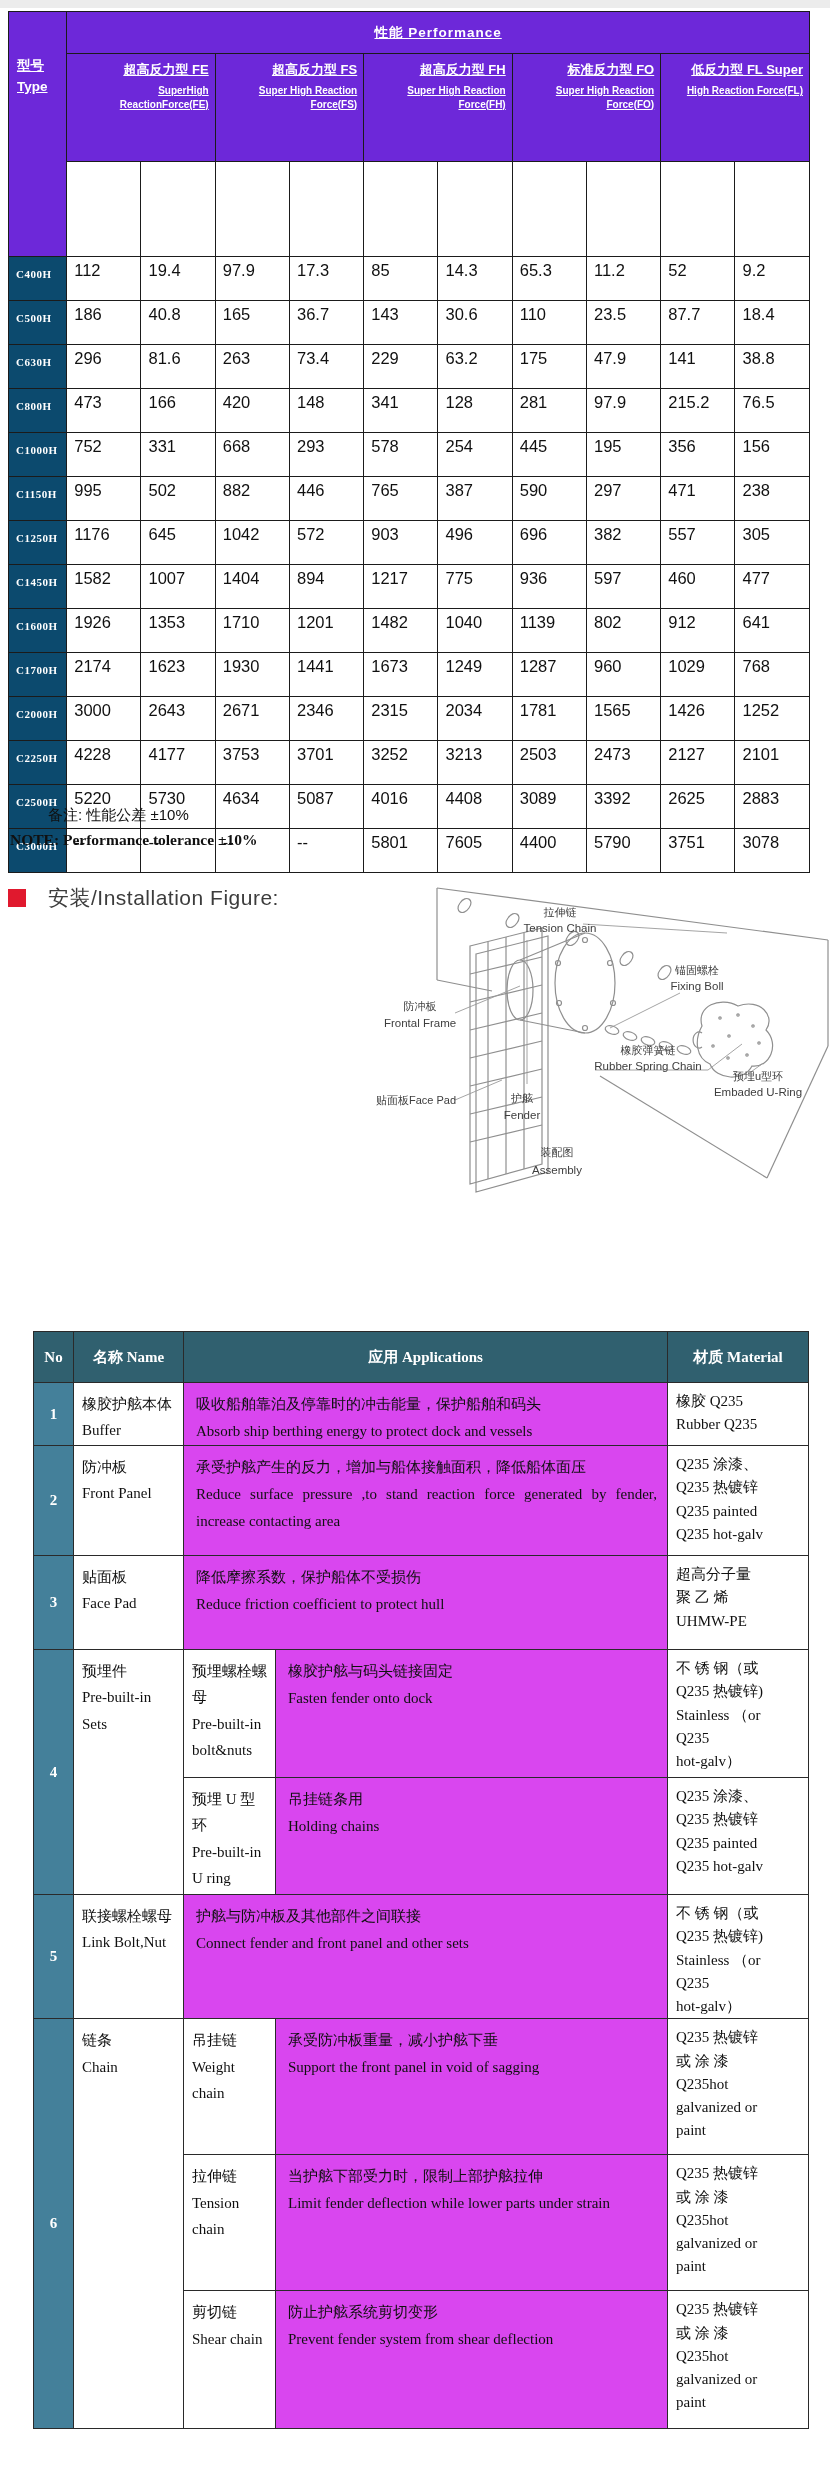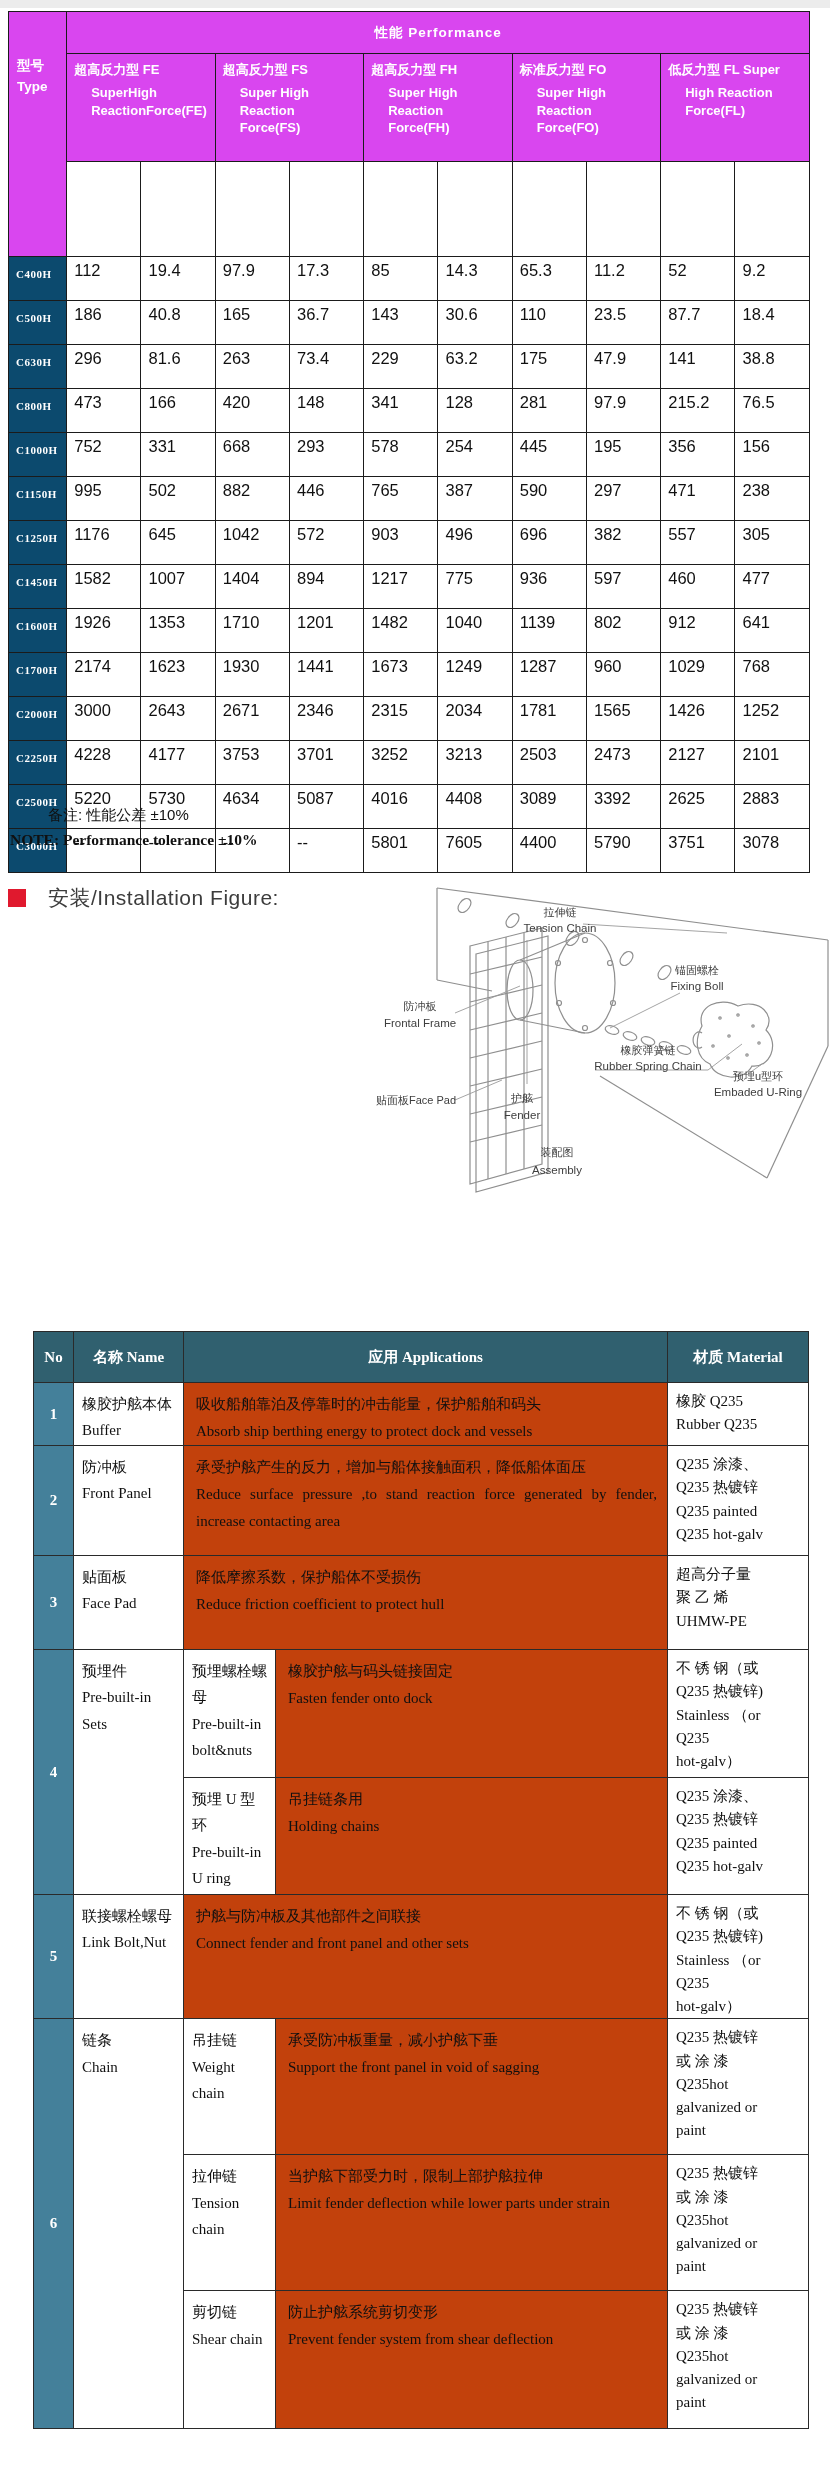"性能 Performance" table.perf thead th { background: #d946ef -> #6d28d9; text-decoration: none -> underline }
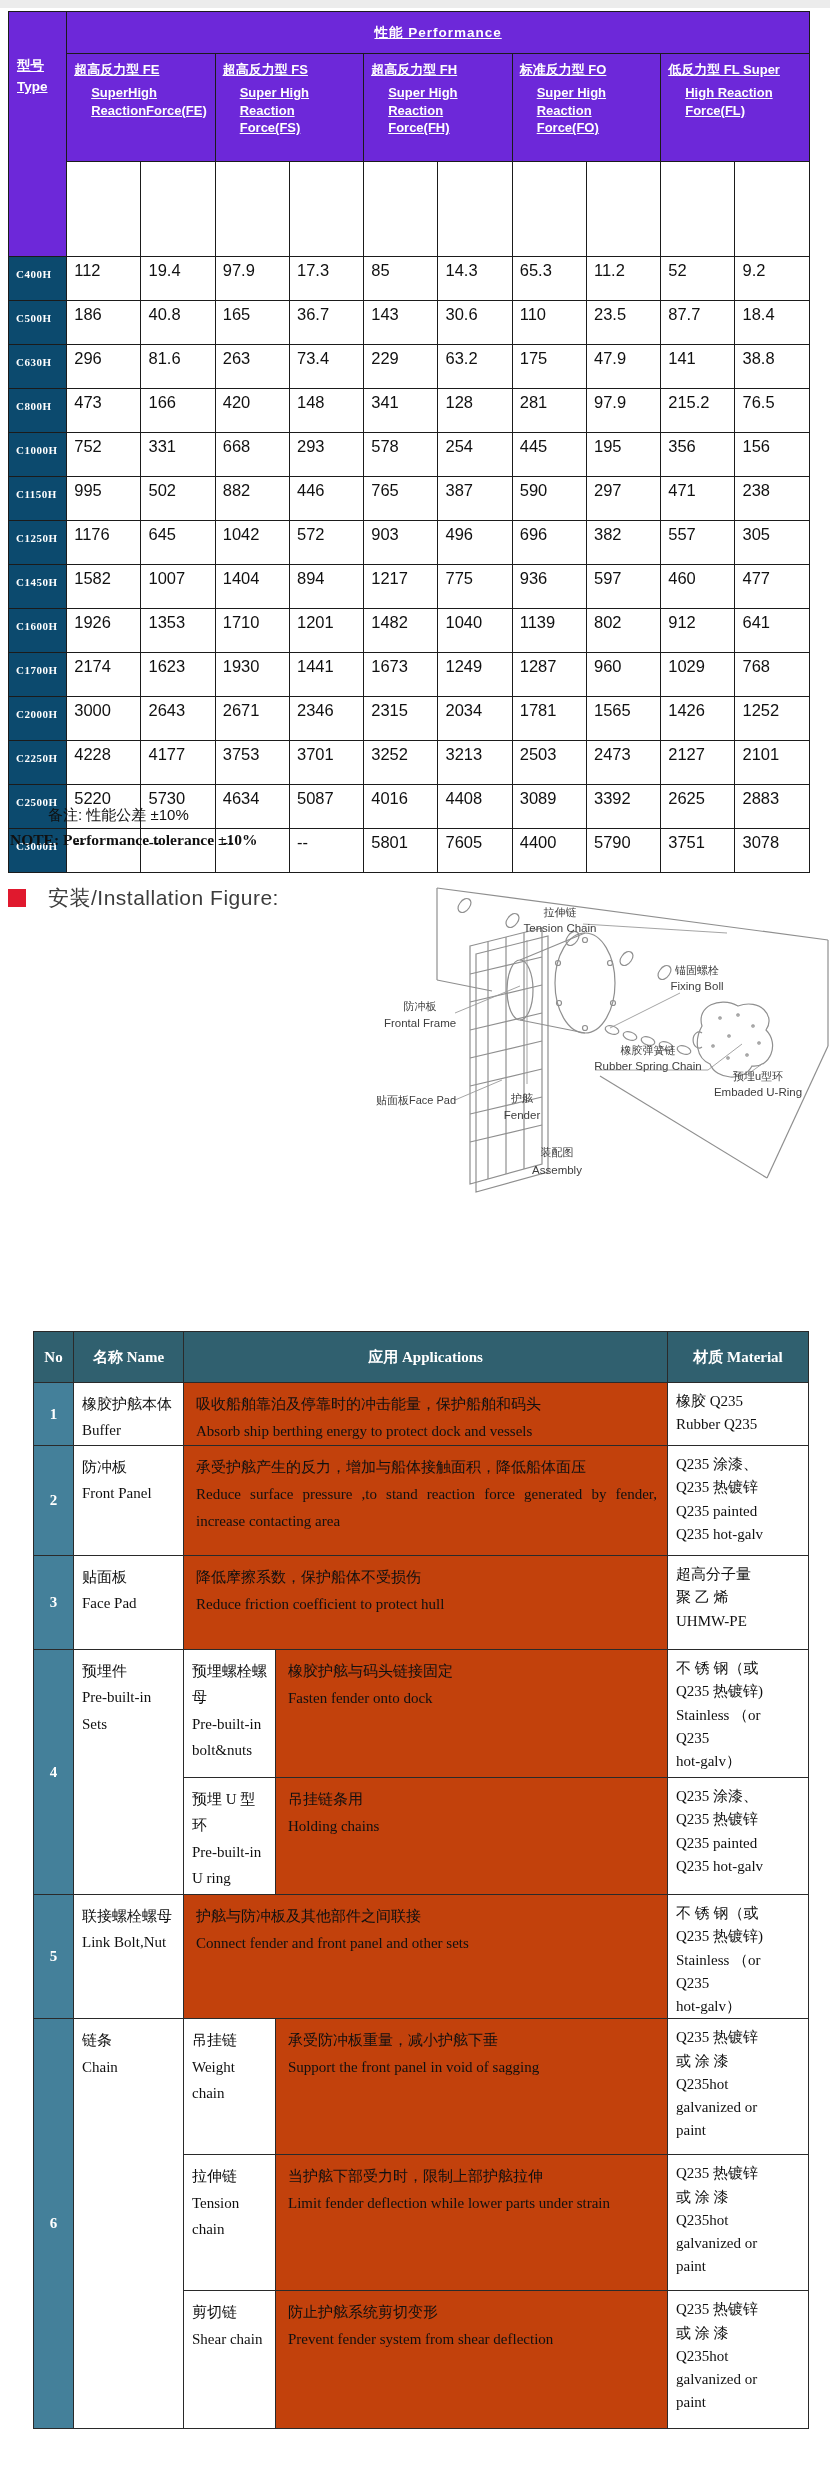"超高反力型 FE" .th-group { text-align: left -> right }
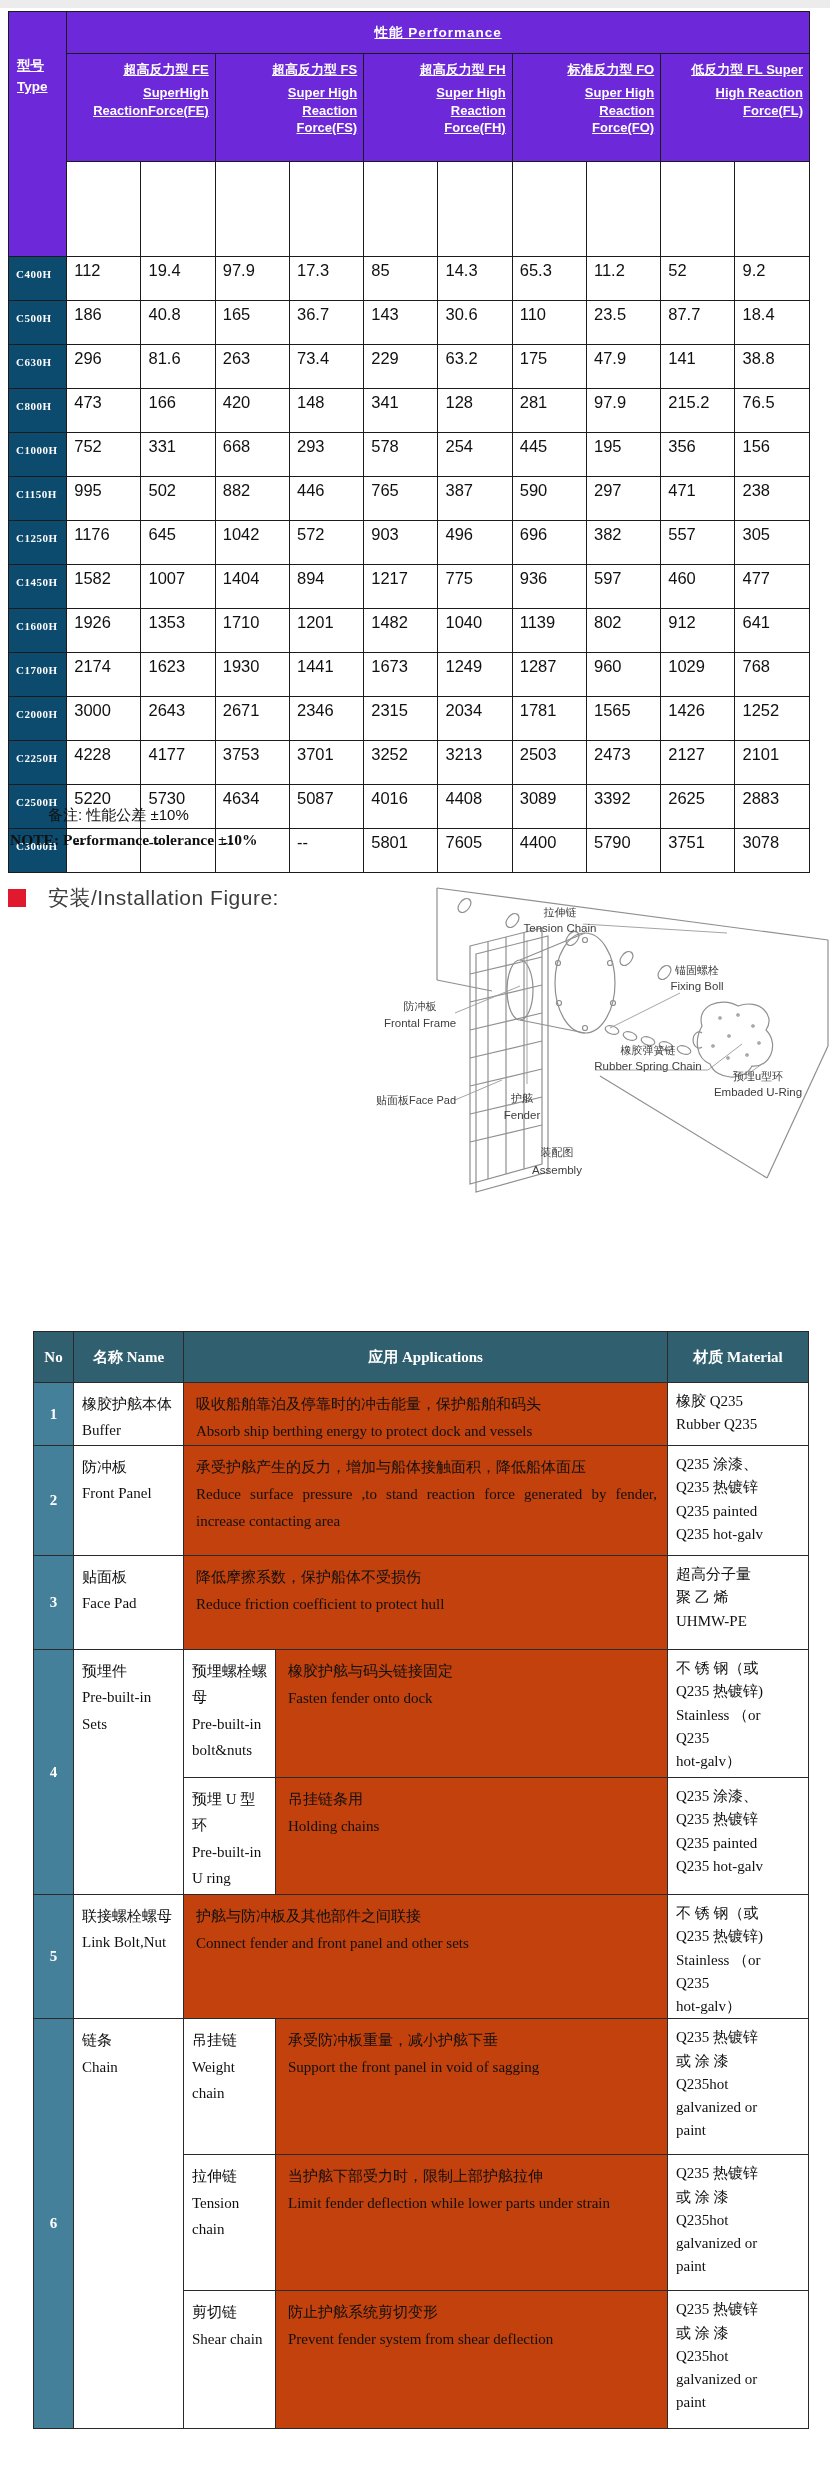"SuperHigh ReactionForce(FE)" .g-en { font-size: 13px -> 10px }
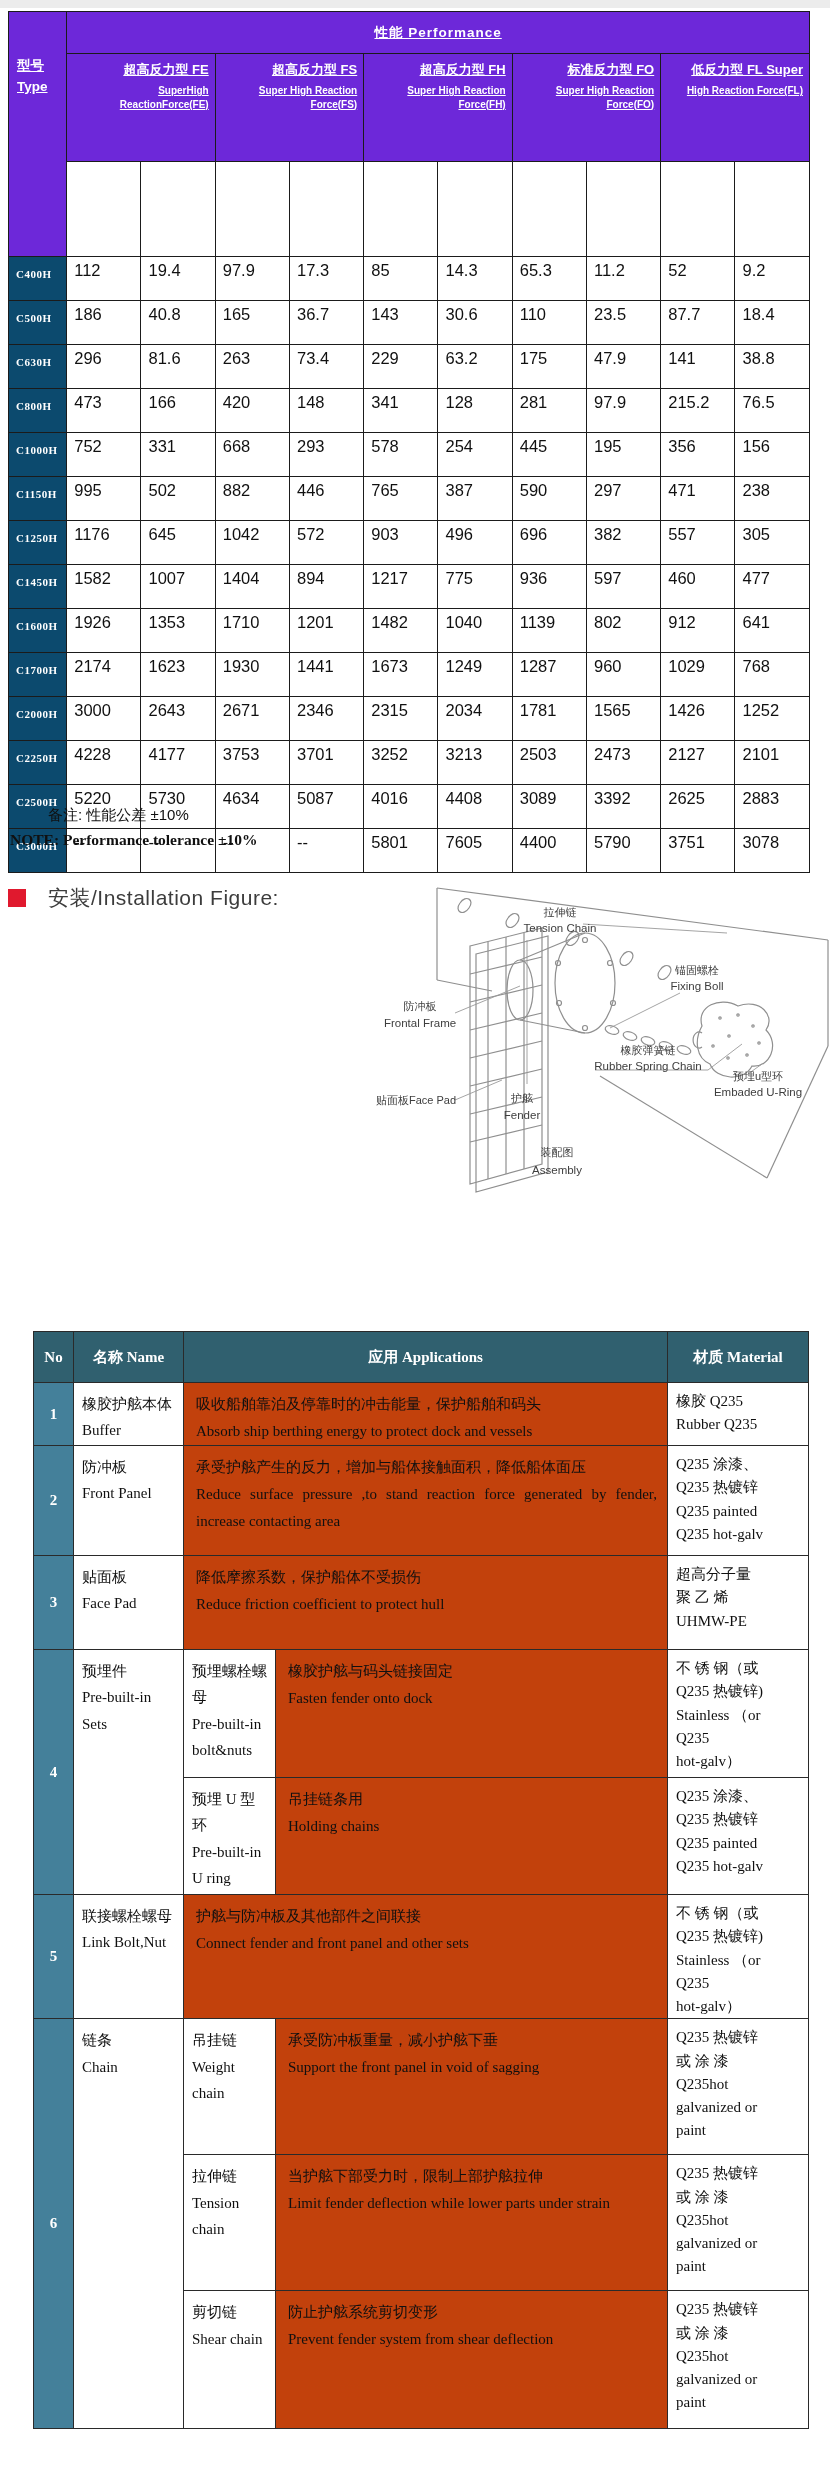"吸收船舶靠泊及停靠时的冲击能量，保护船舶和码头" .app-cell { background: #c2410c -> #d946ef }
